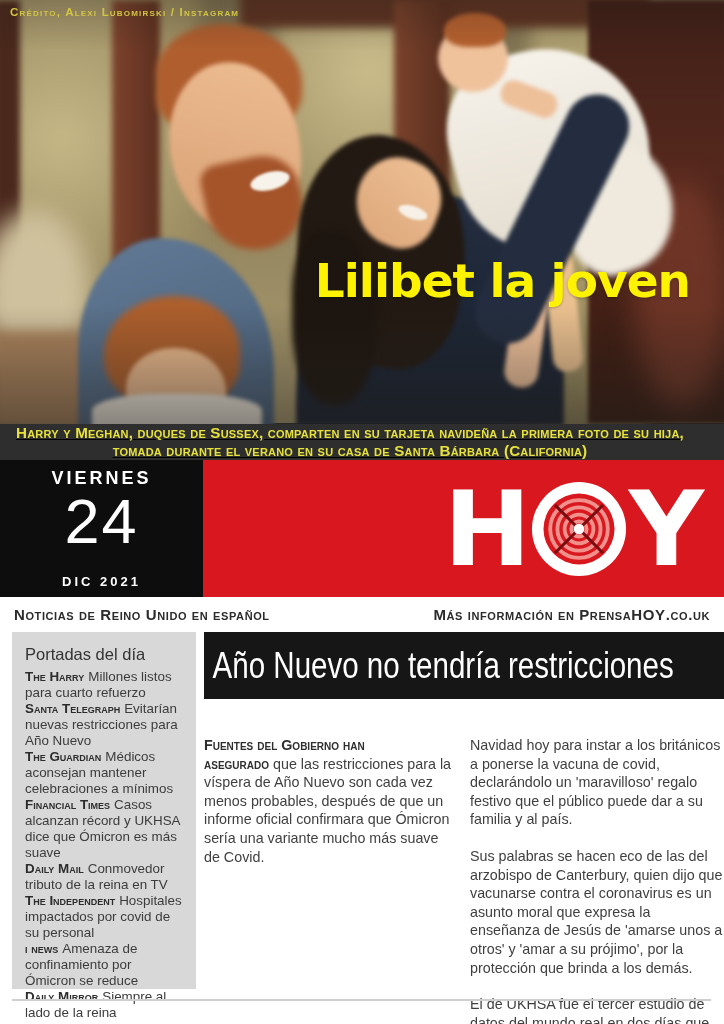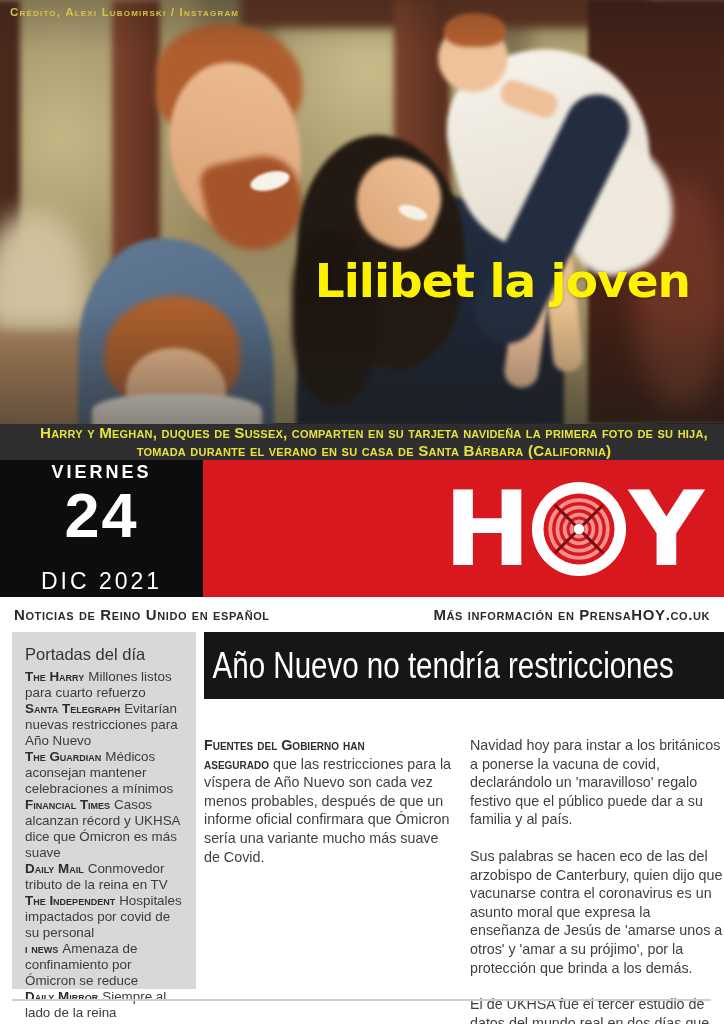"Harry y Meghan, duques de" .caption-banner { justify-content: flex-end -> flex-start; text-decoration: none -> underline }
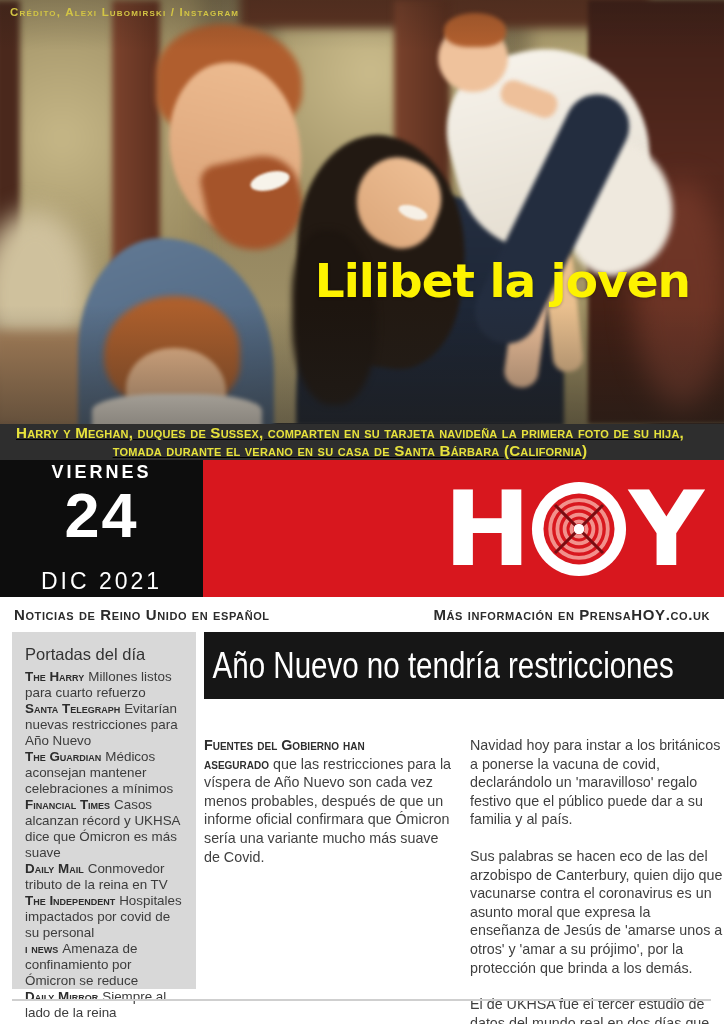"24" .datebox .day { font-weight: 700 -> 400 }
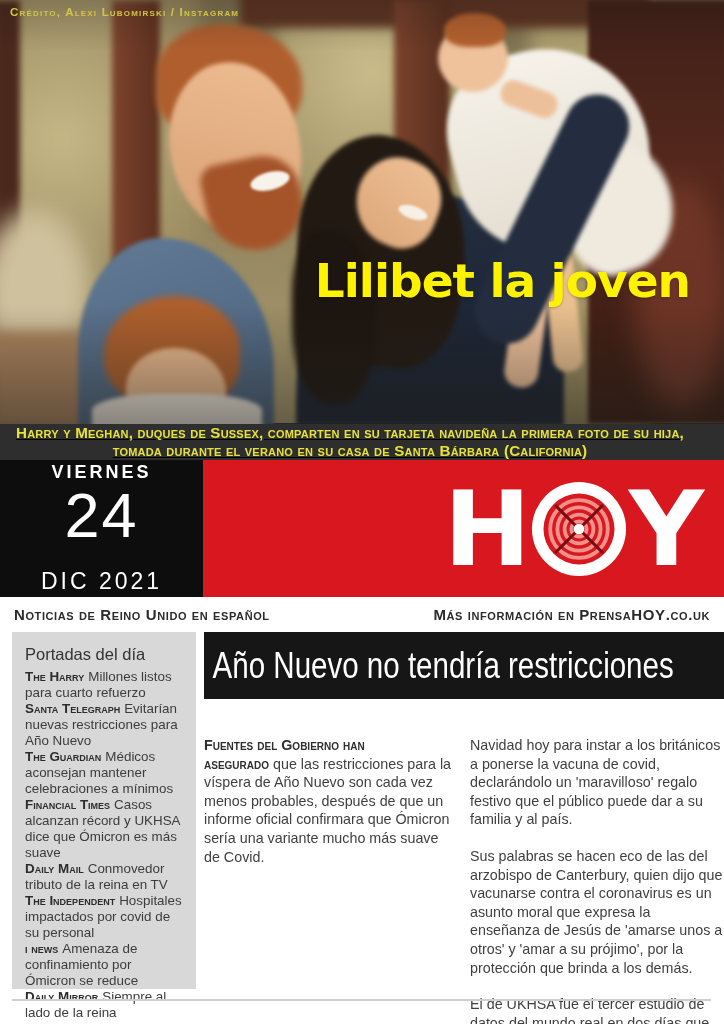"DIC 2021" .datebox .monthyear { font-size: 23px -> 13px; font-weight: 400 -> 700 }
